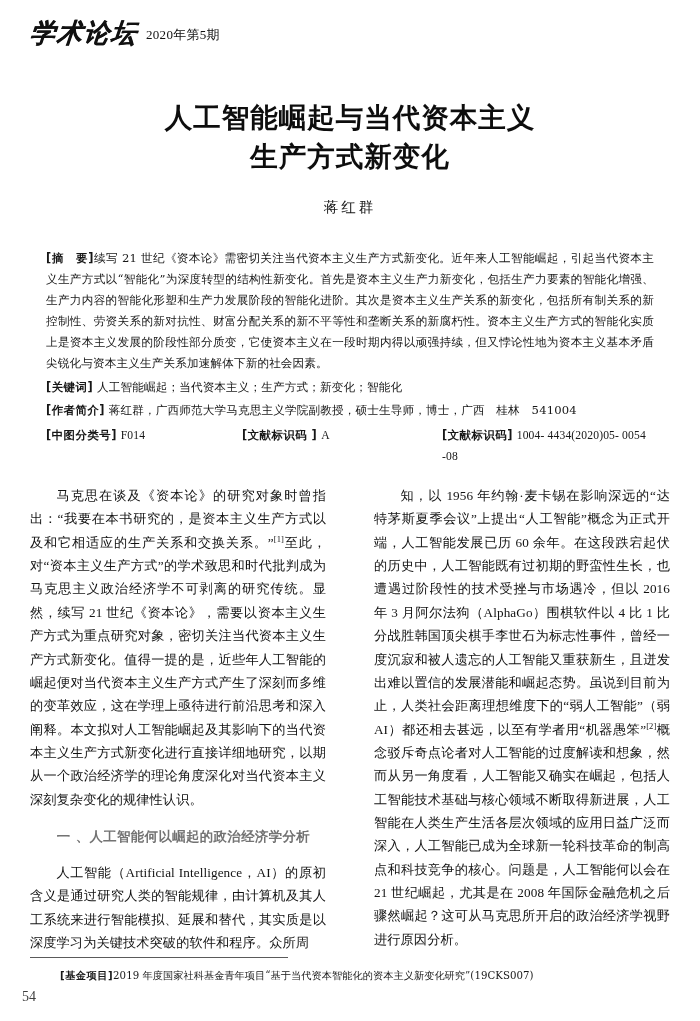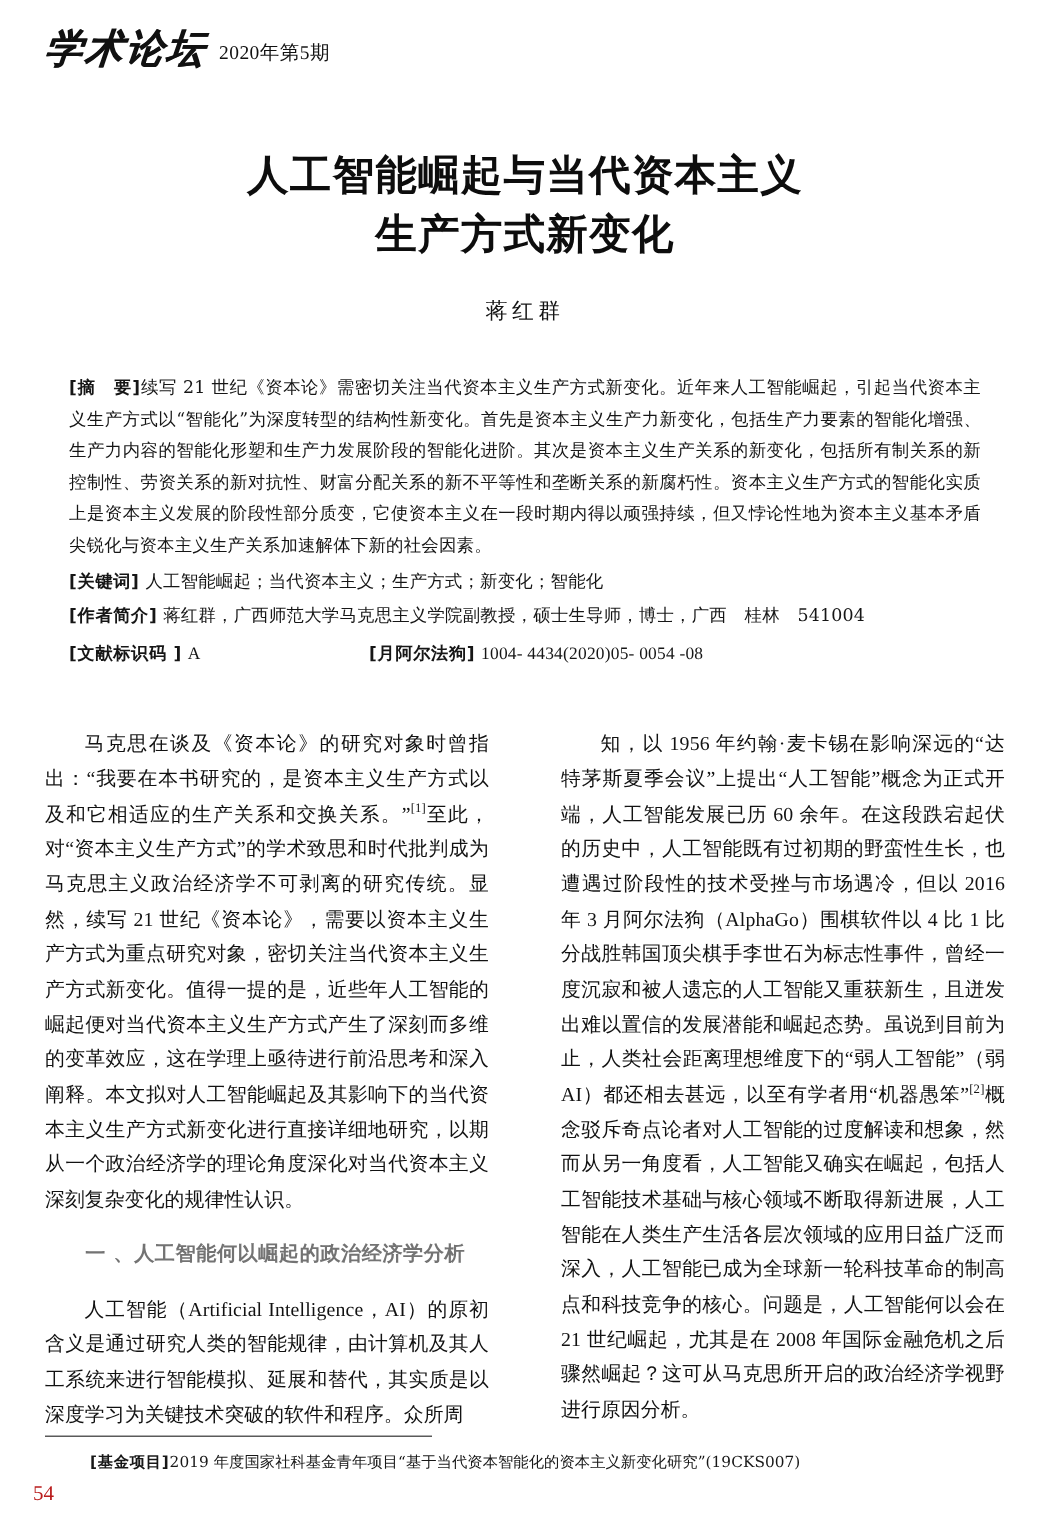"[中图分类号] F014" span.cell-a { html: none -> <span><span>[中图分类号]</span> <span>F014</span></span> }
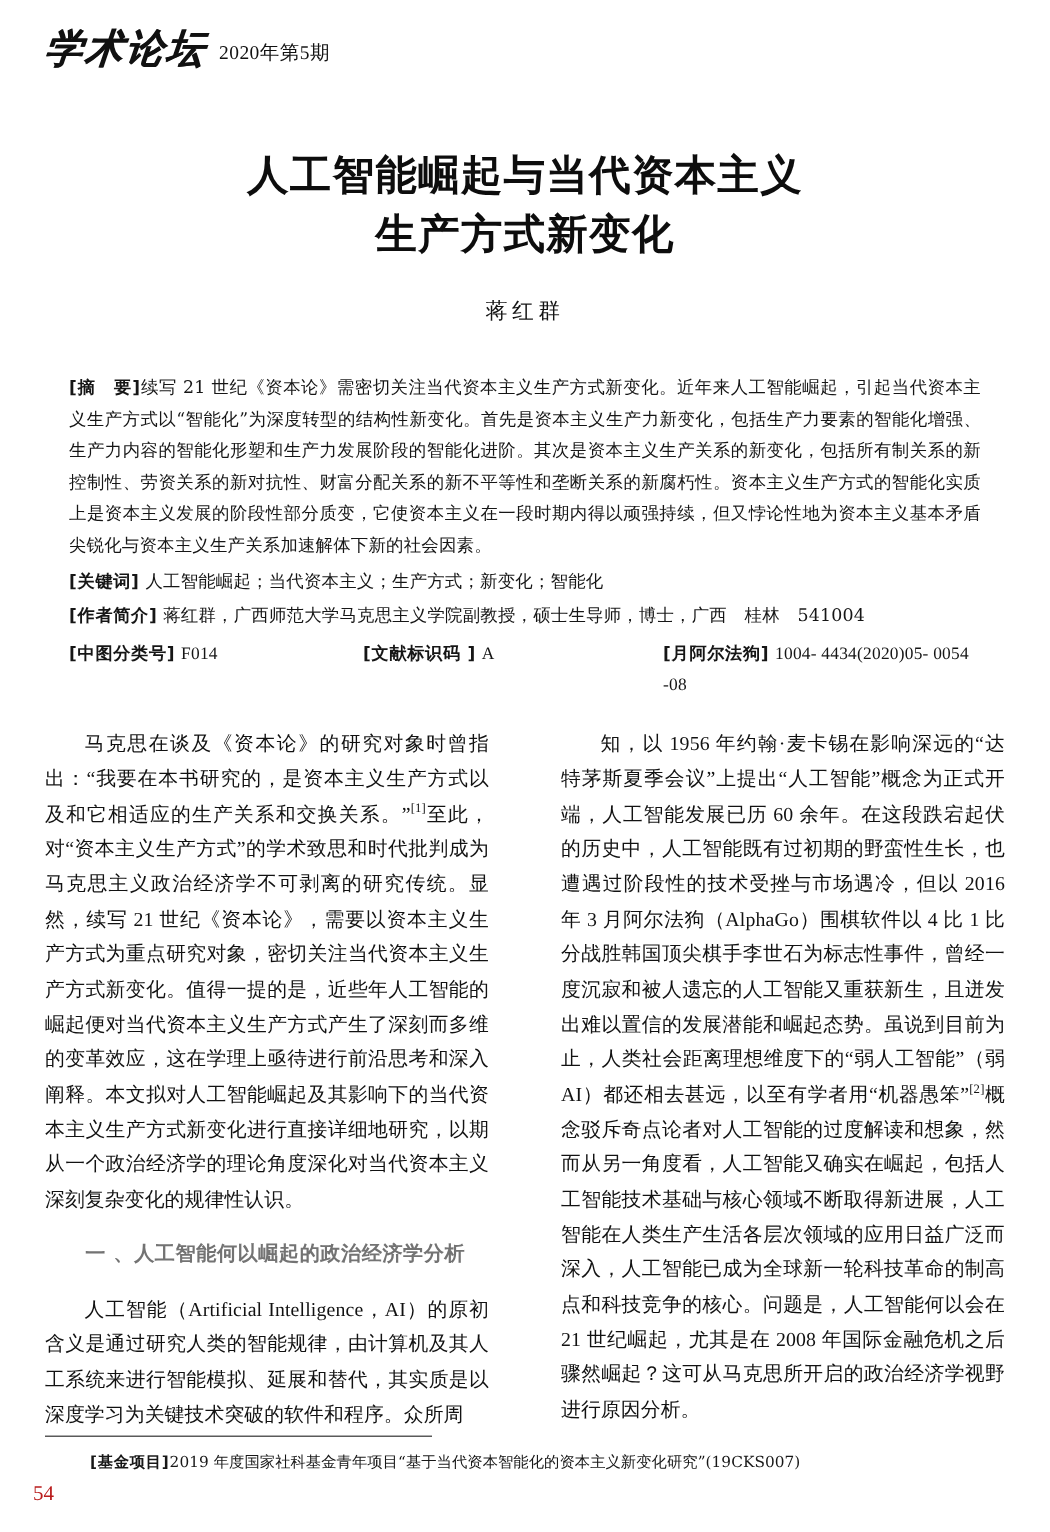"[月阿尔法狗]" span.tag { text: 月阿尔法狗 -> 文献标识码 }
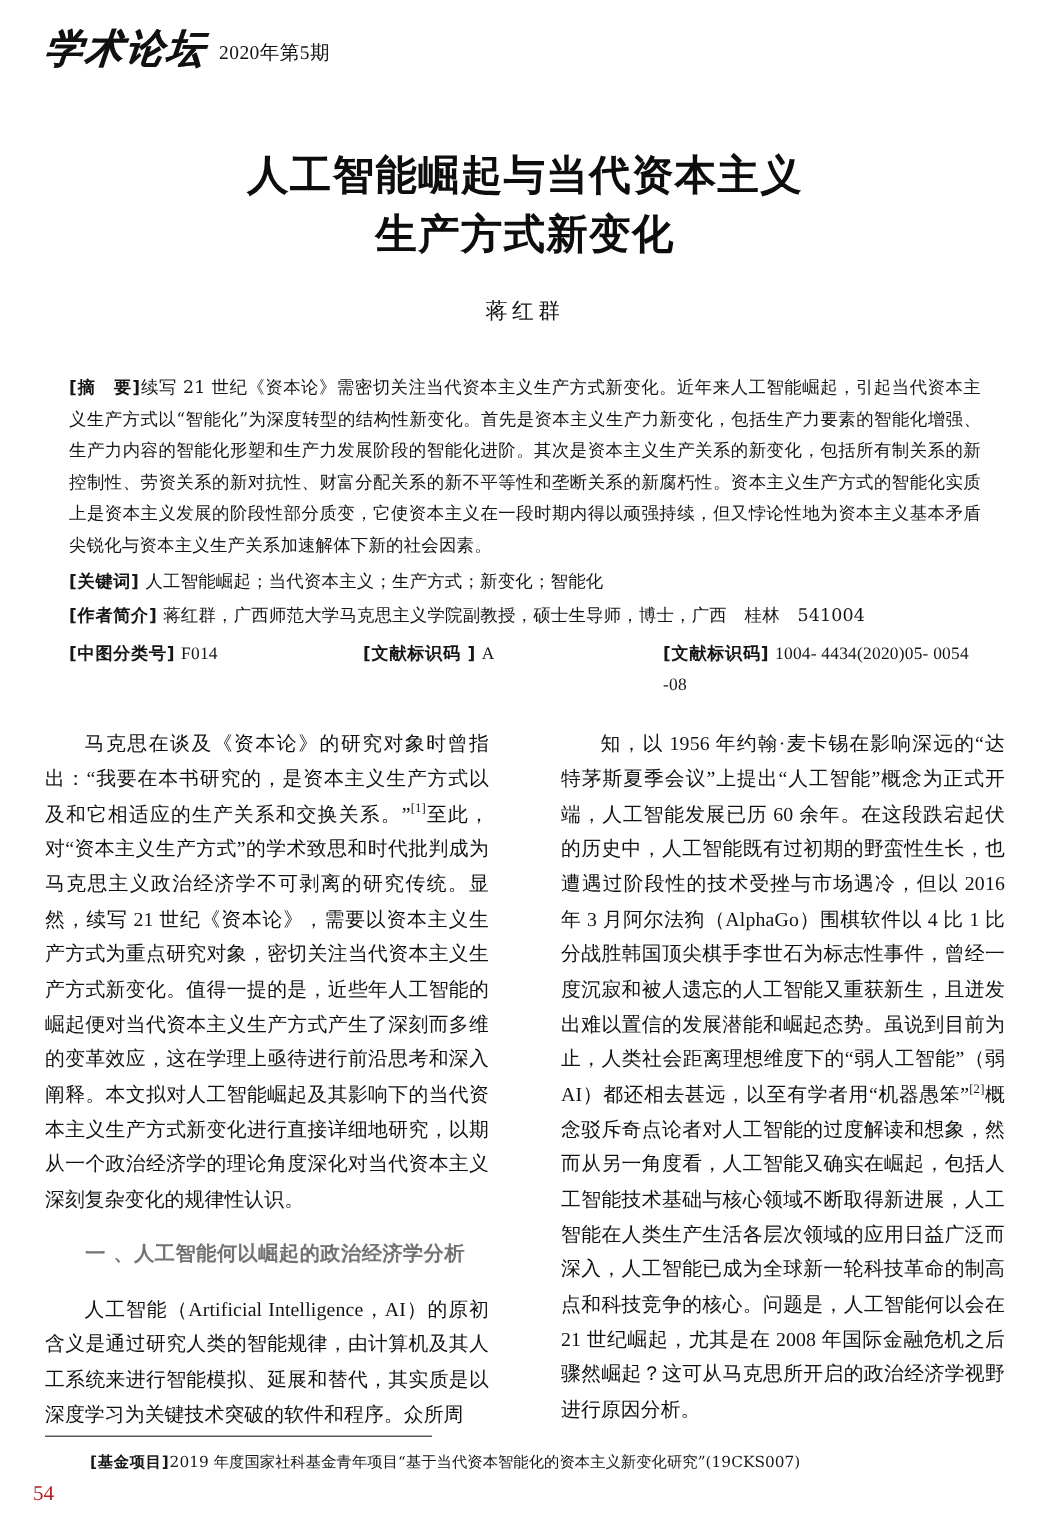"54" .page-number { color: #b91c1c -> #404040 }
